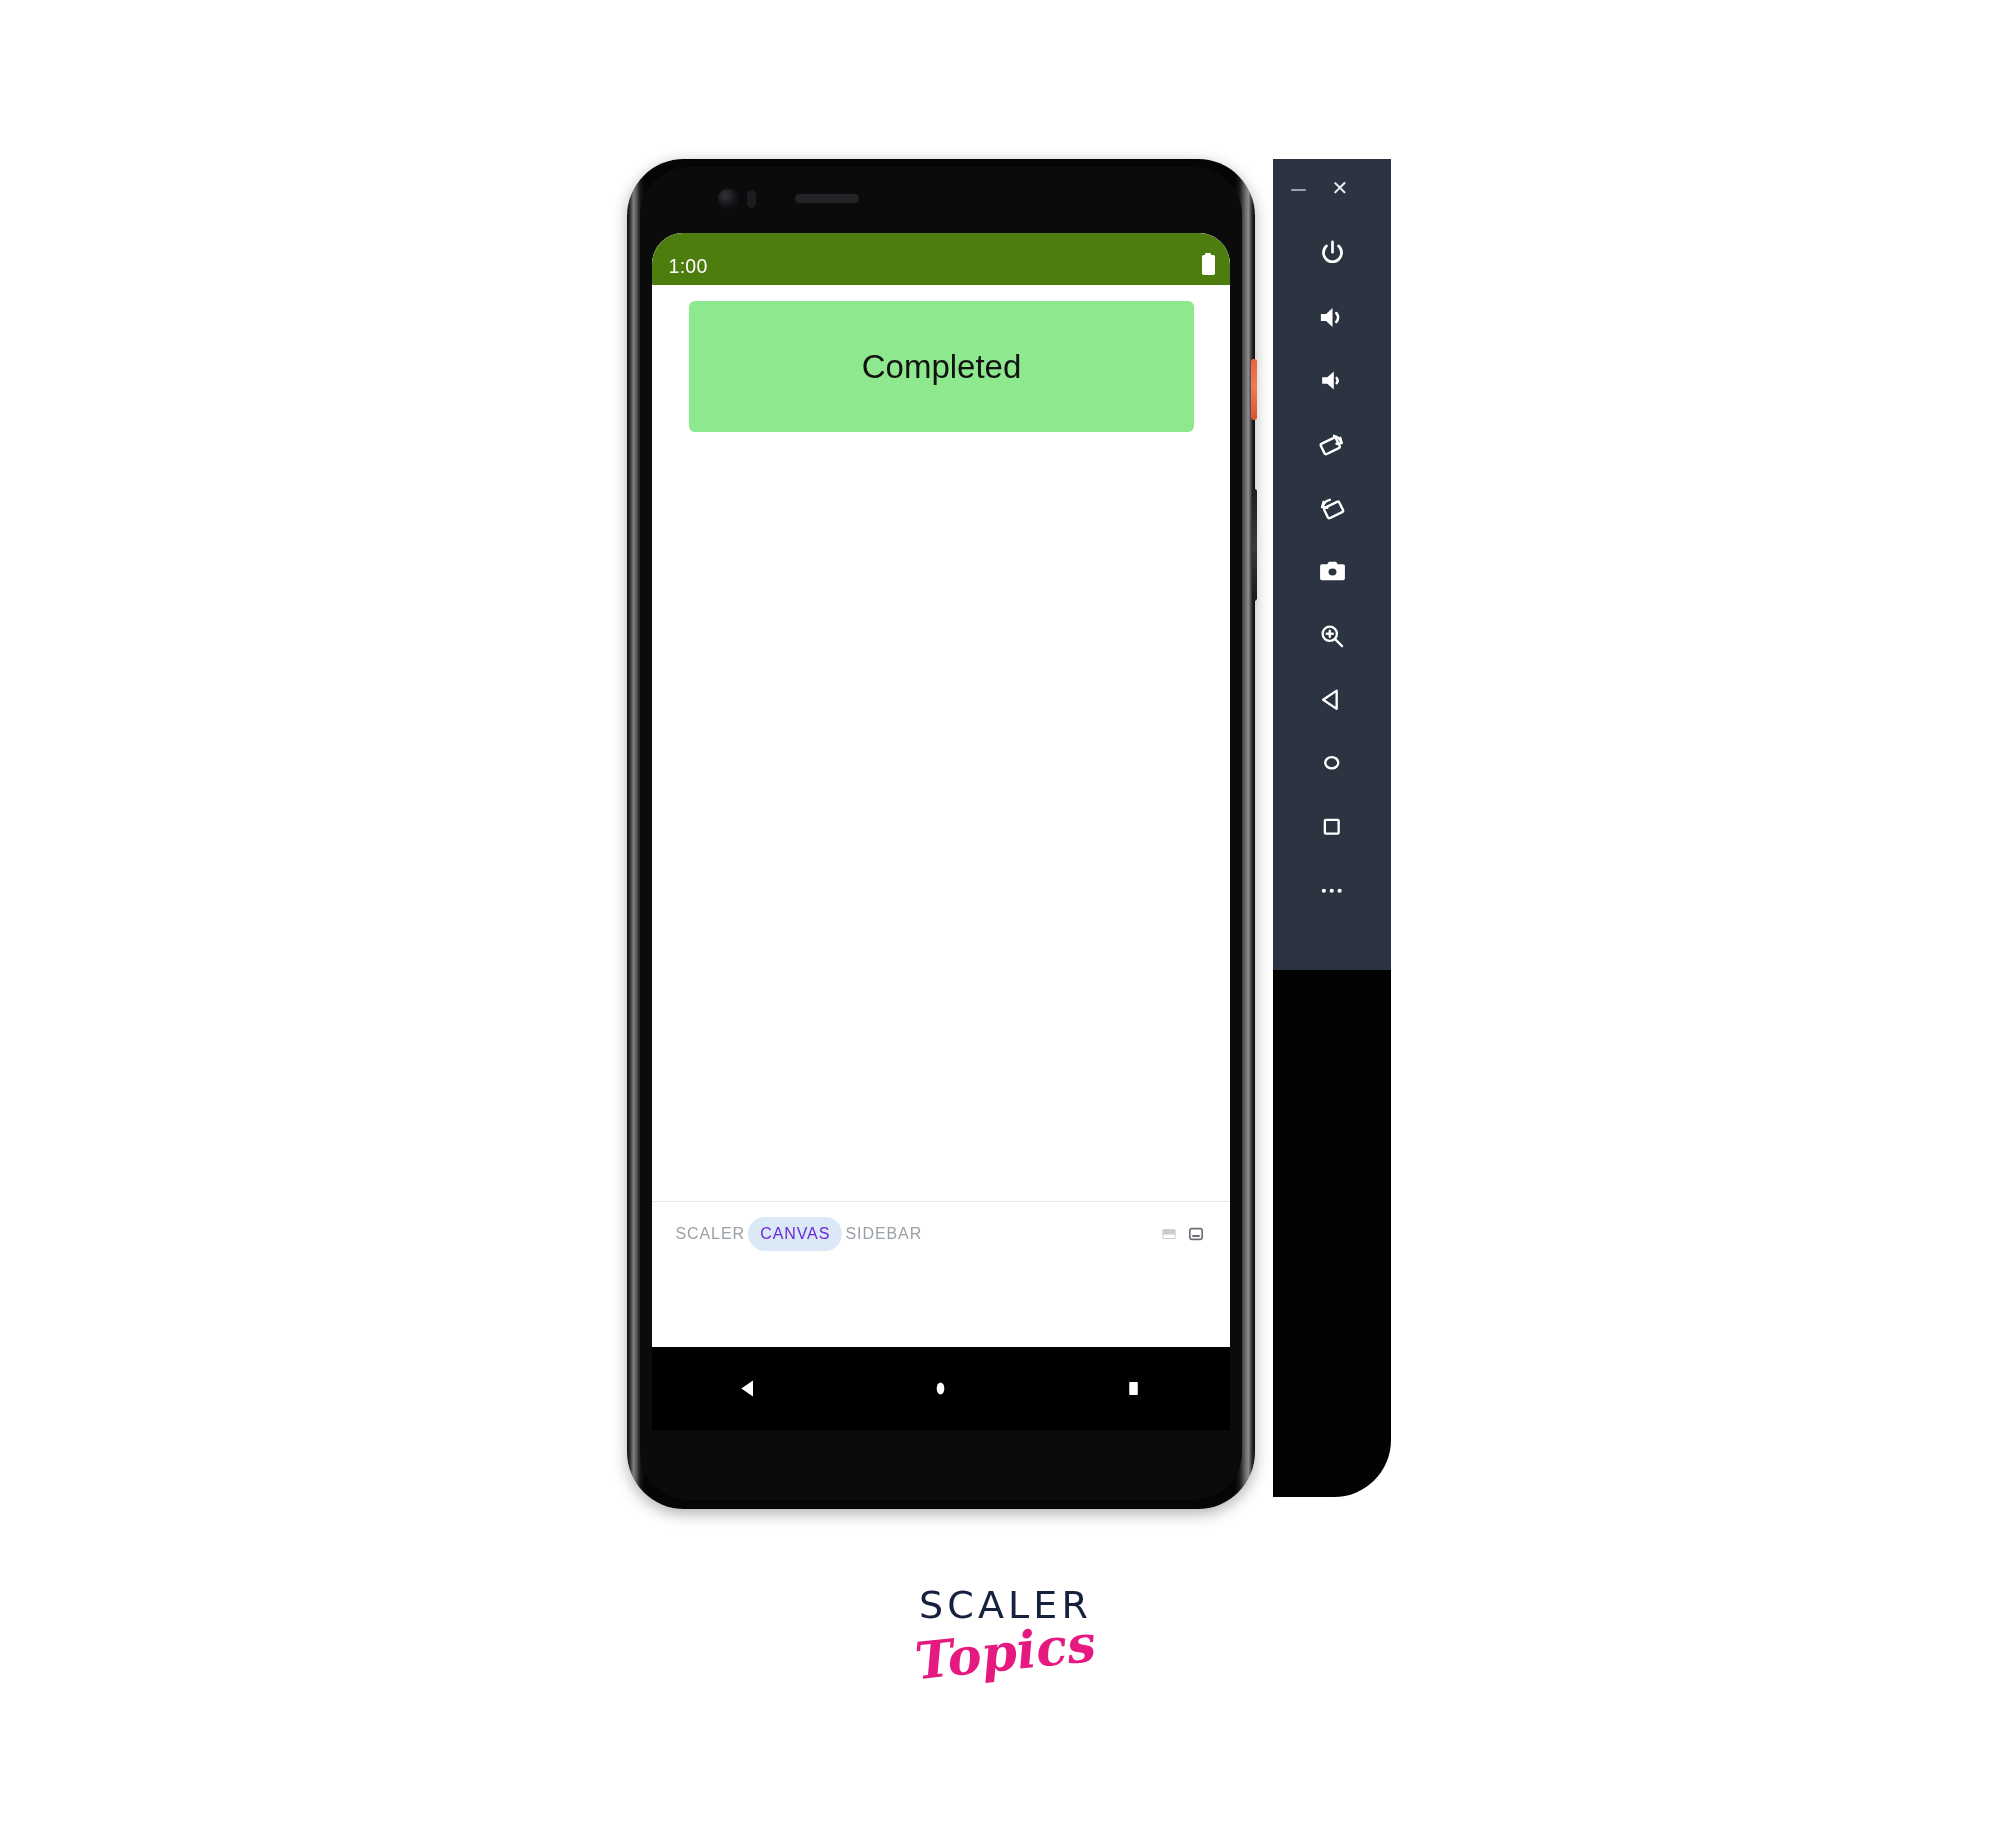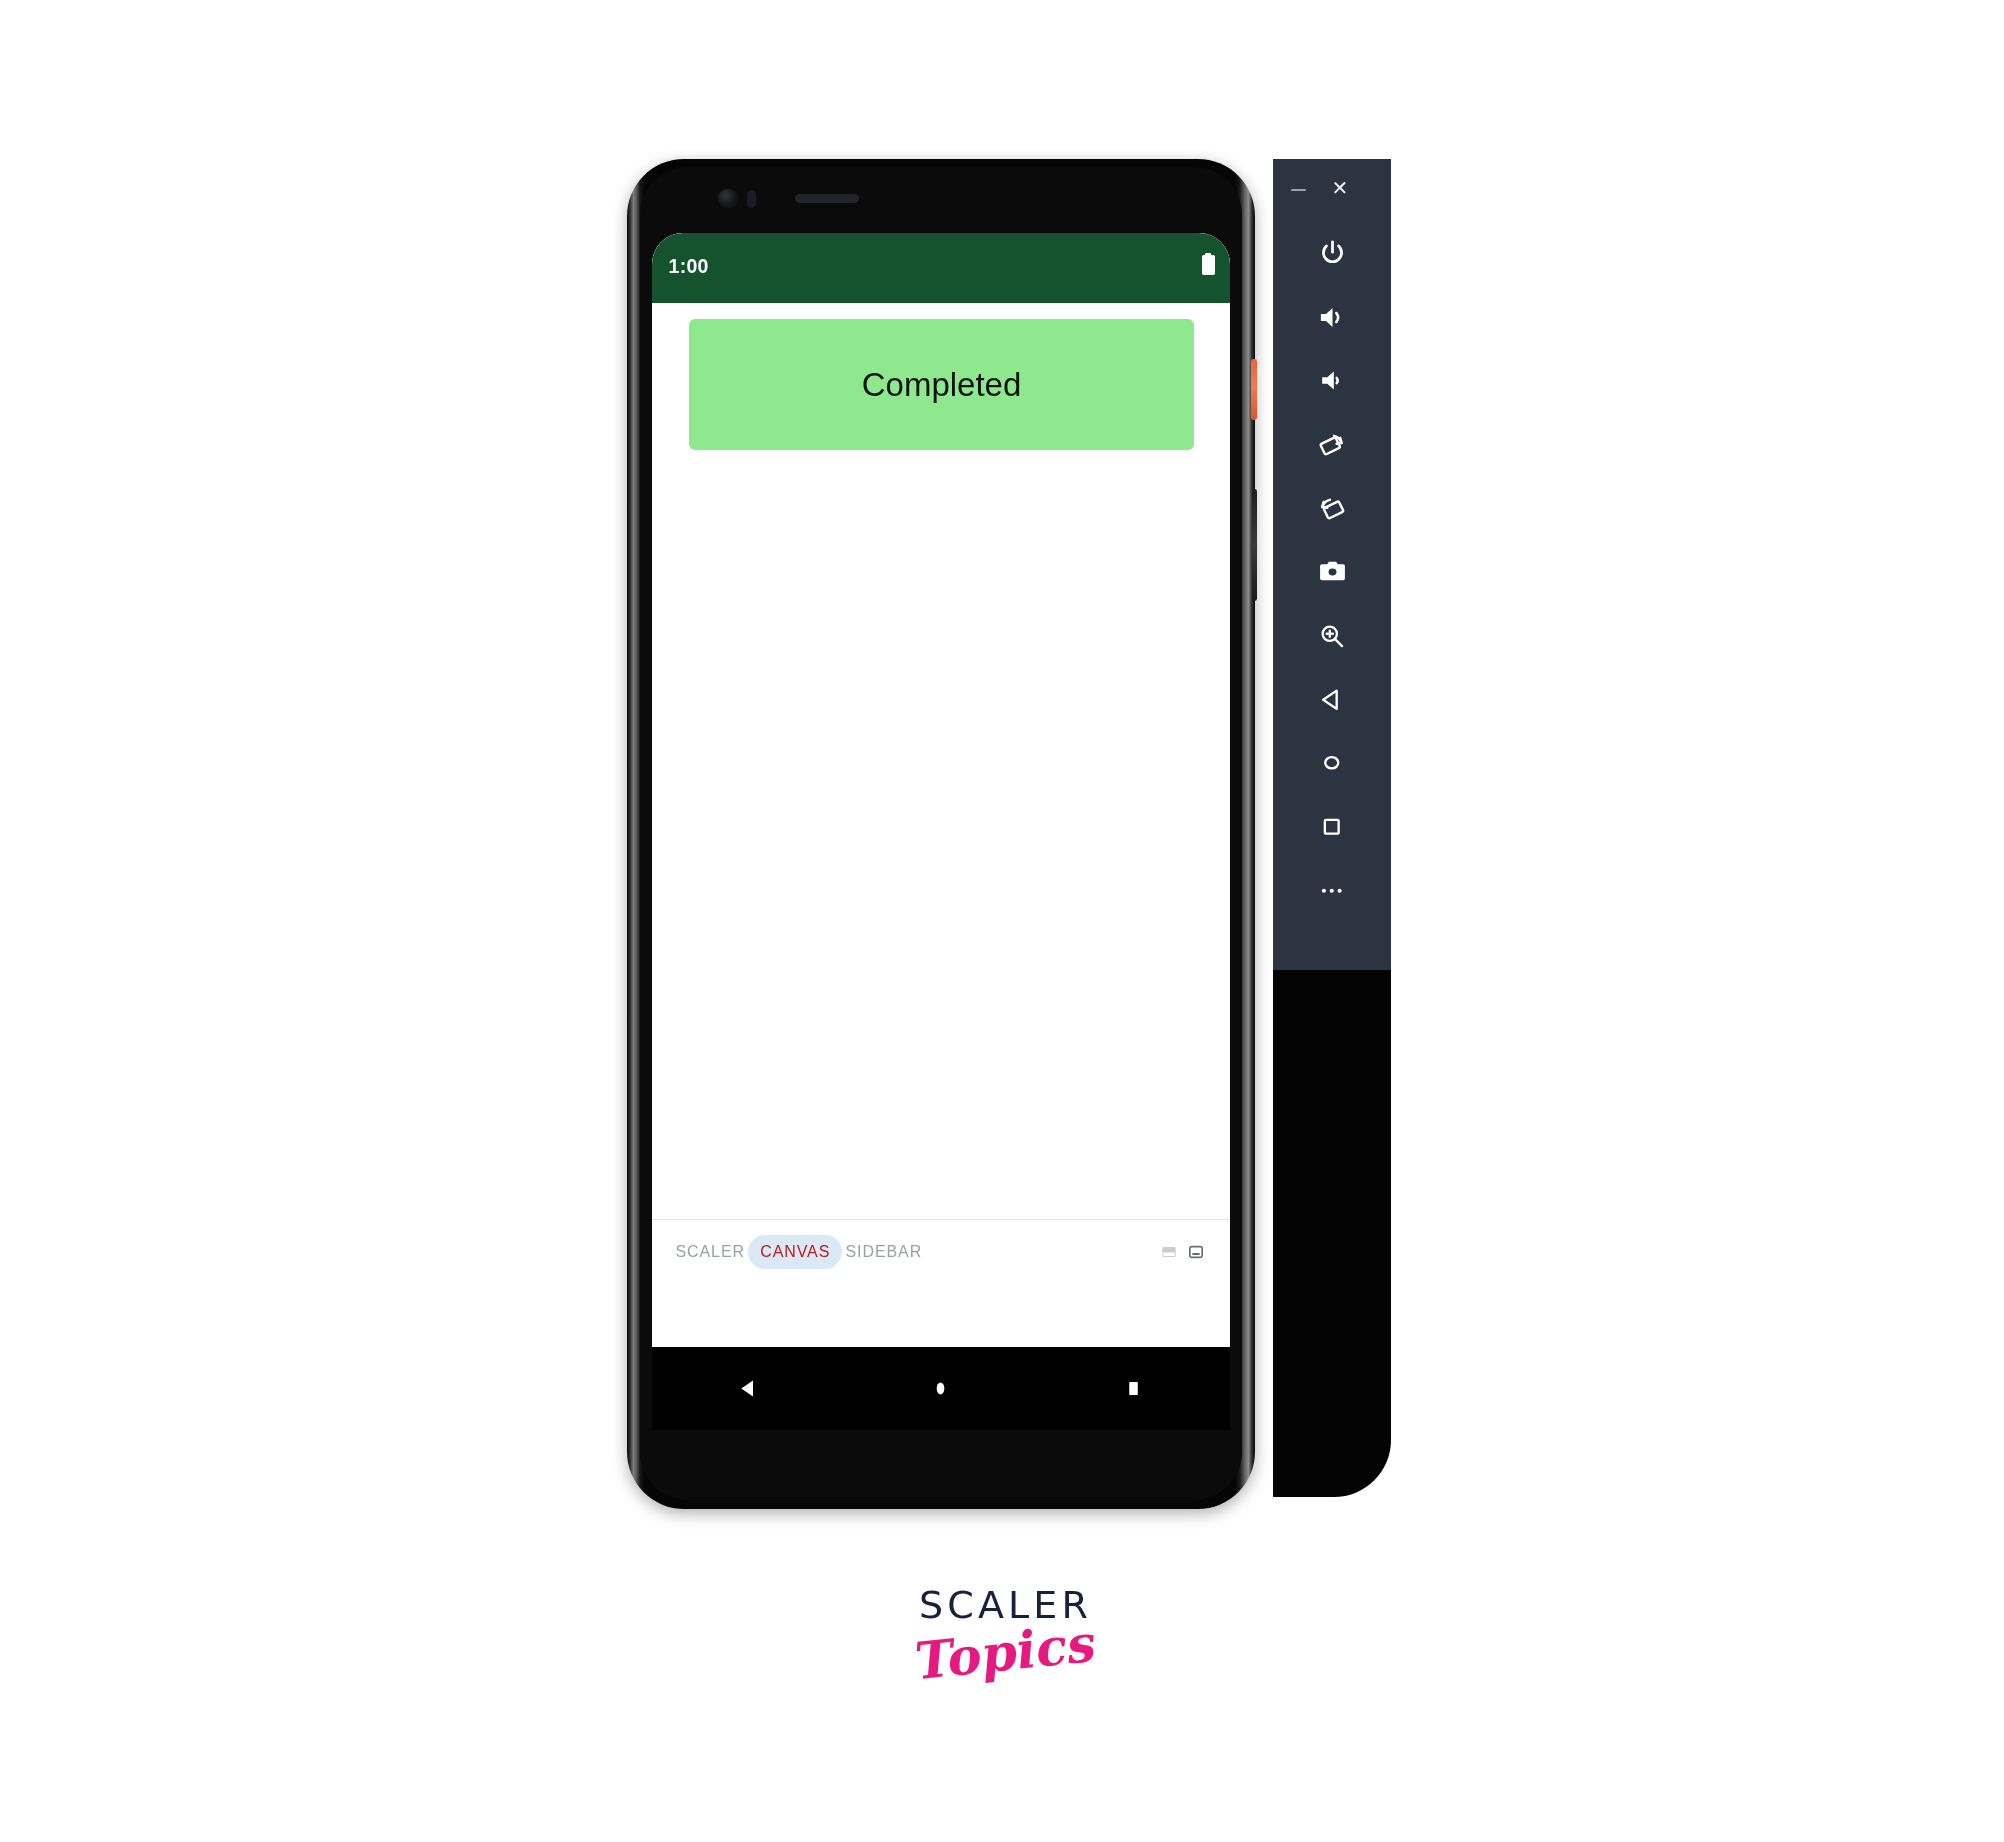"1:00" #status-bar { background: #14532d -> #4d7c0f; font-weight: bold -> none; height: 70px -> 52px }
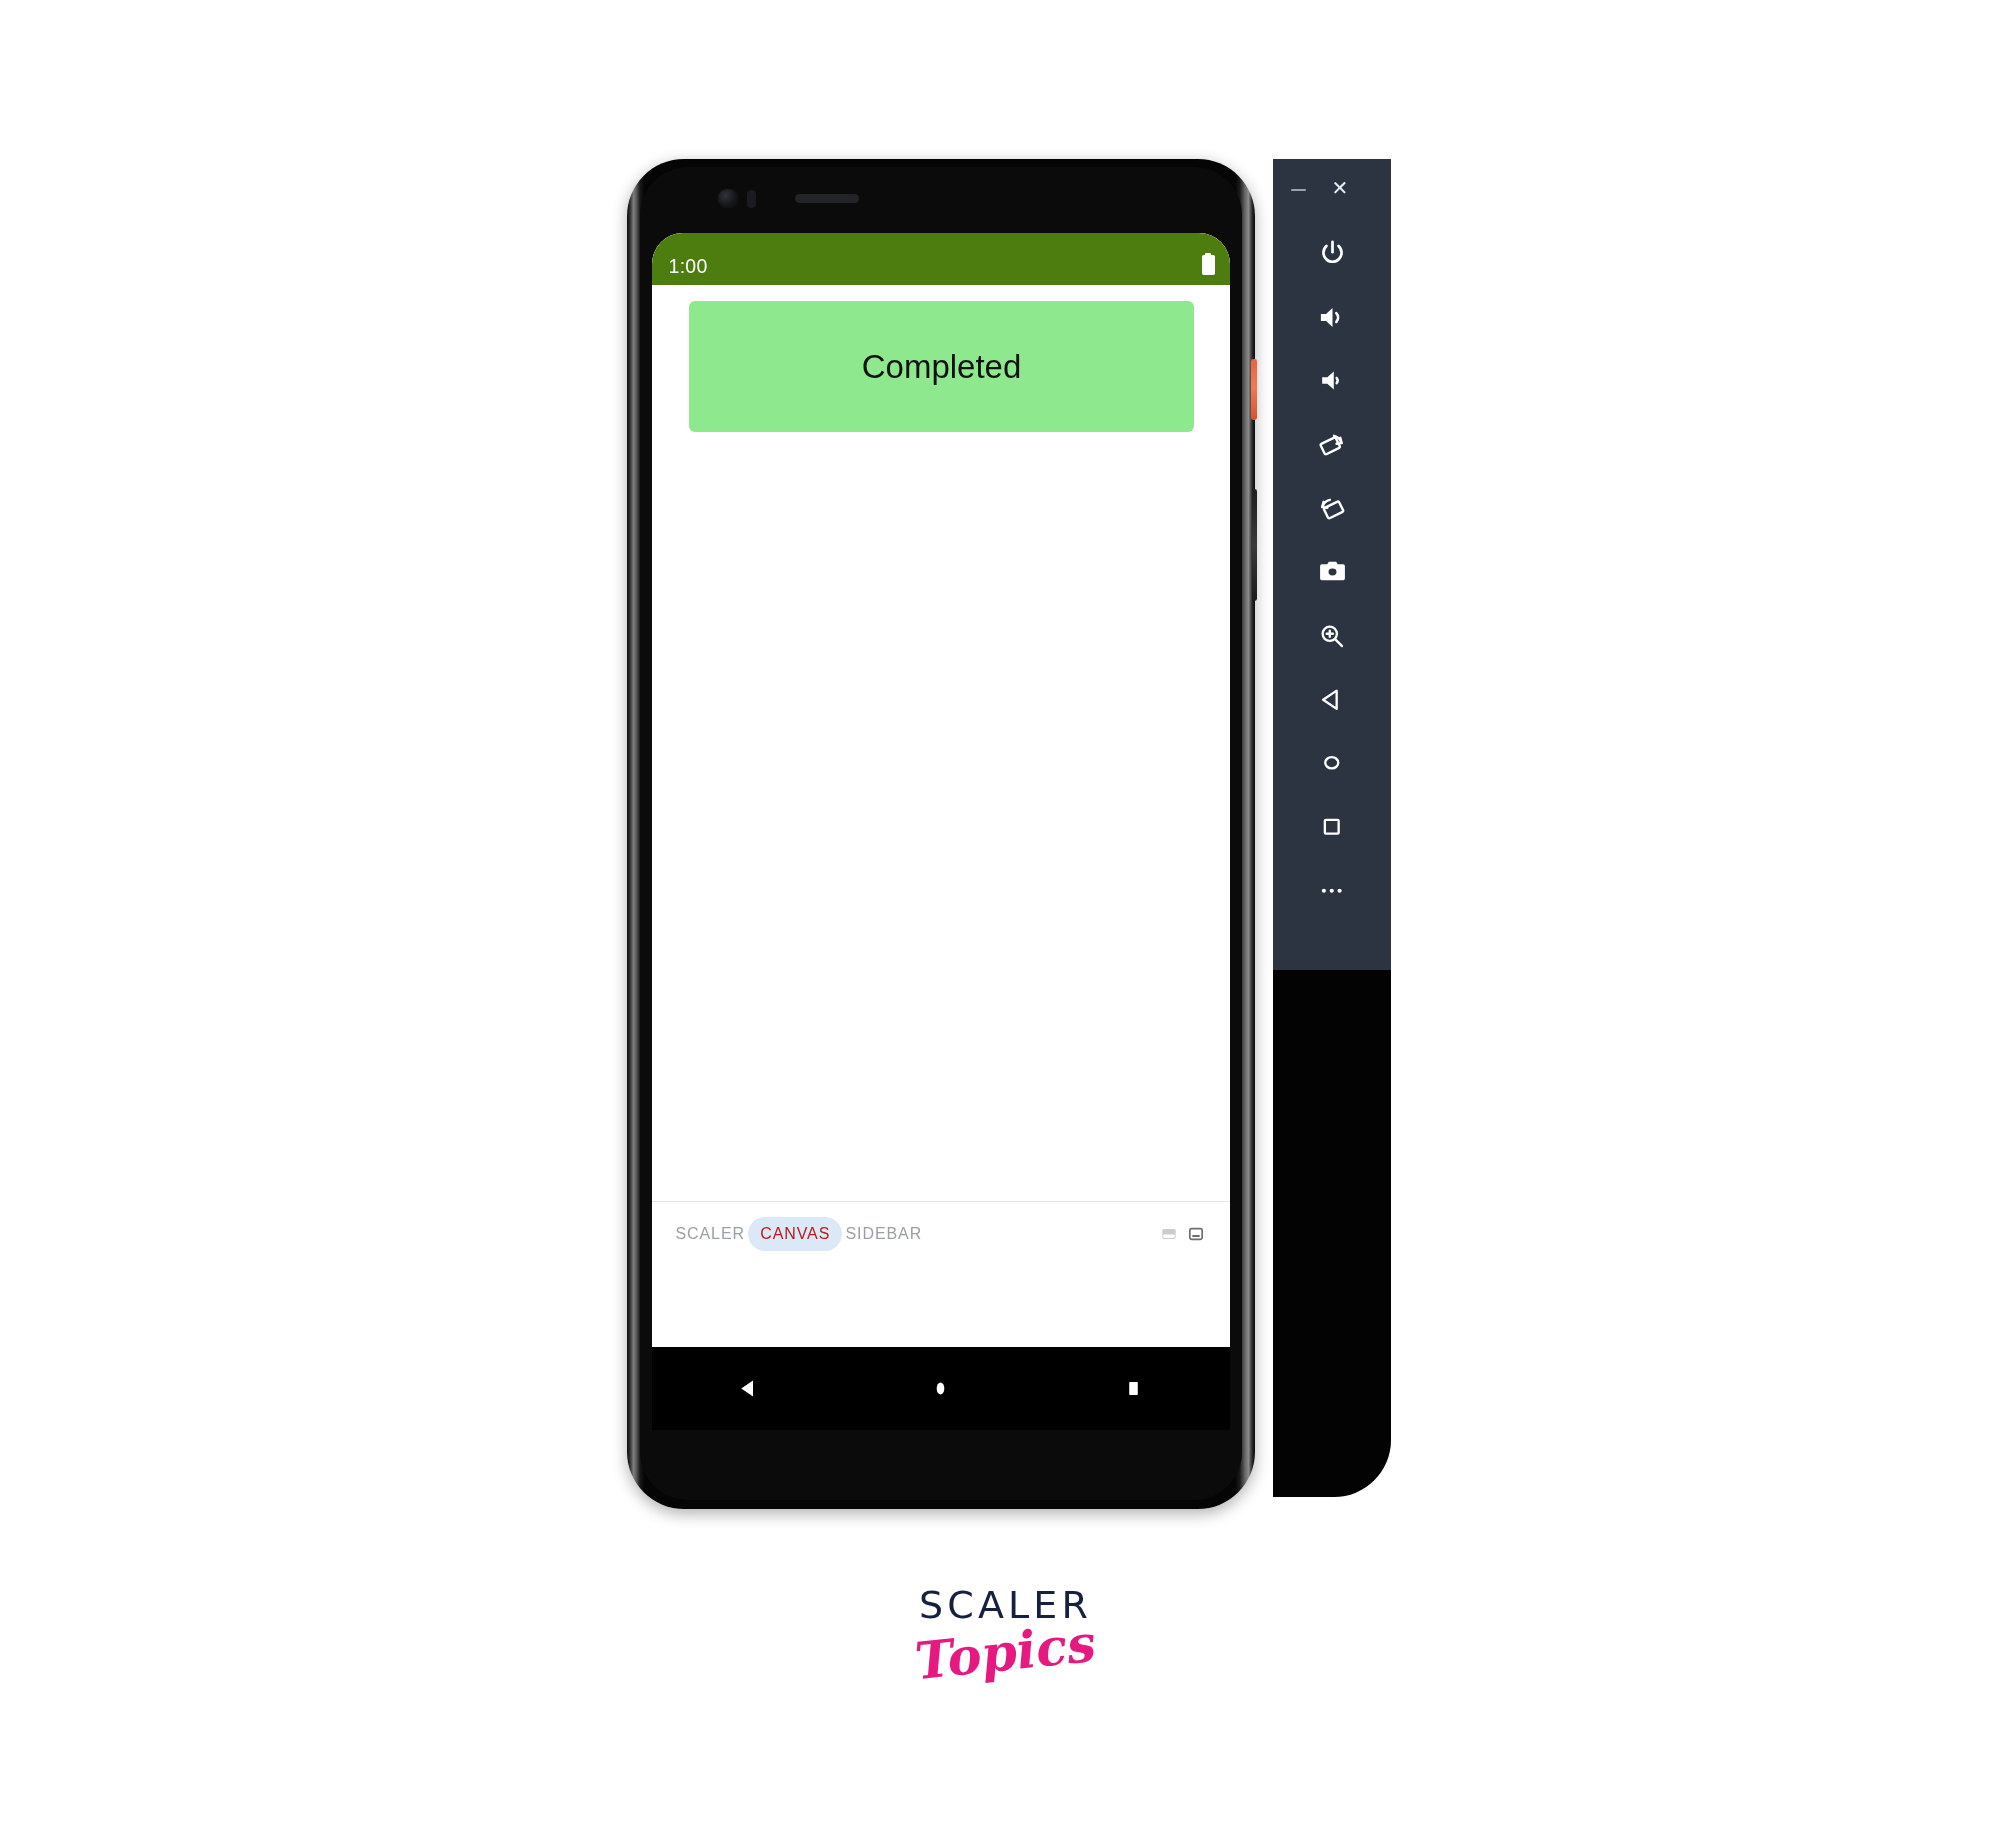"CANVAS" .strip-tab.active { color: #b91c1c -> #6d28d9 }
